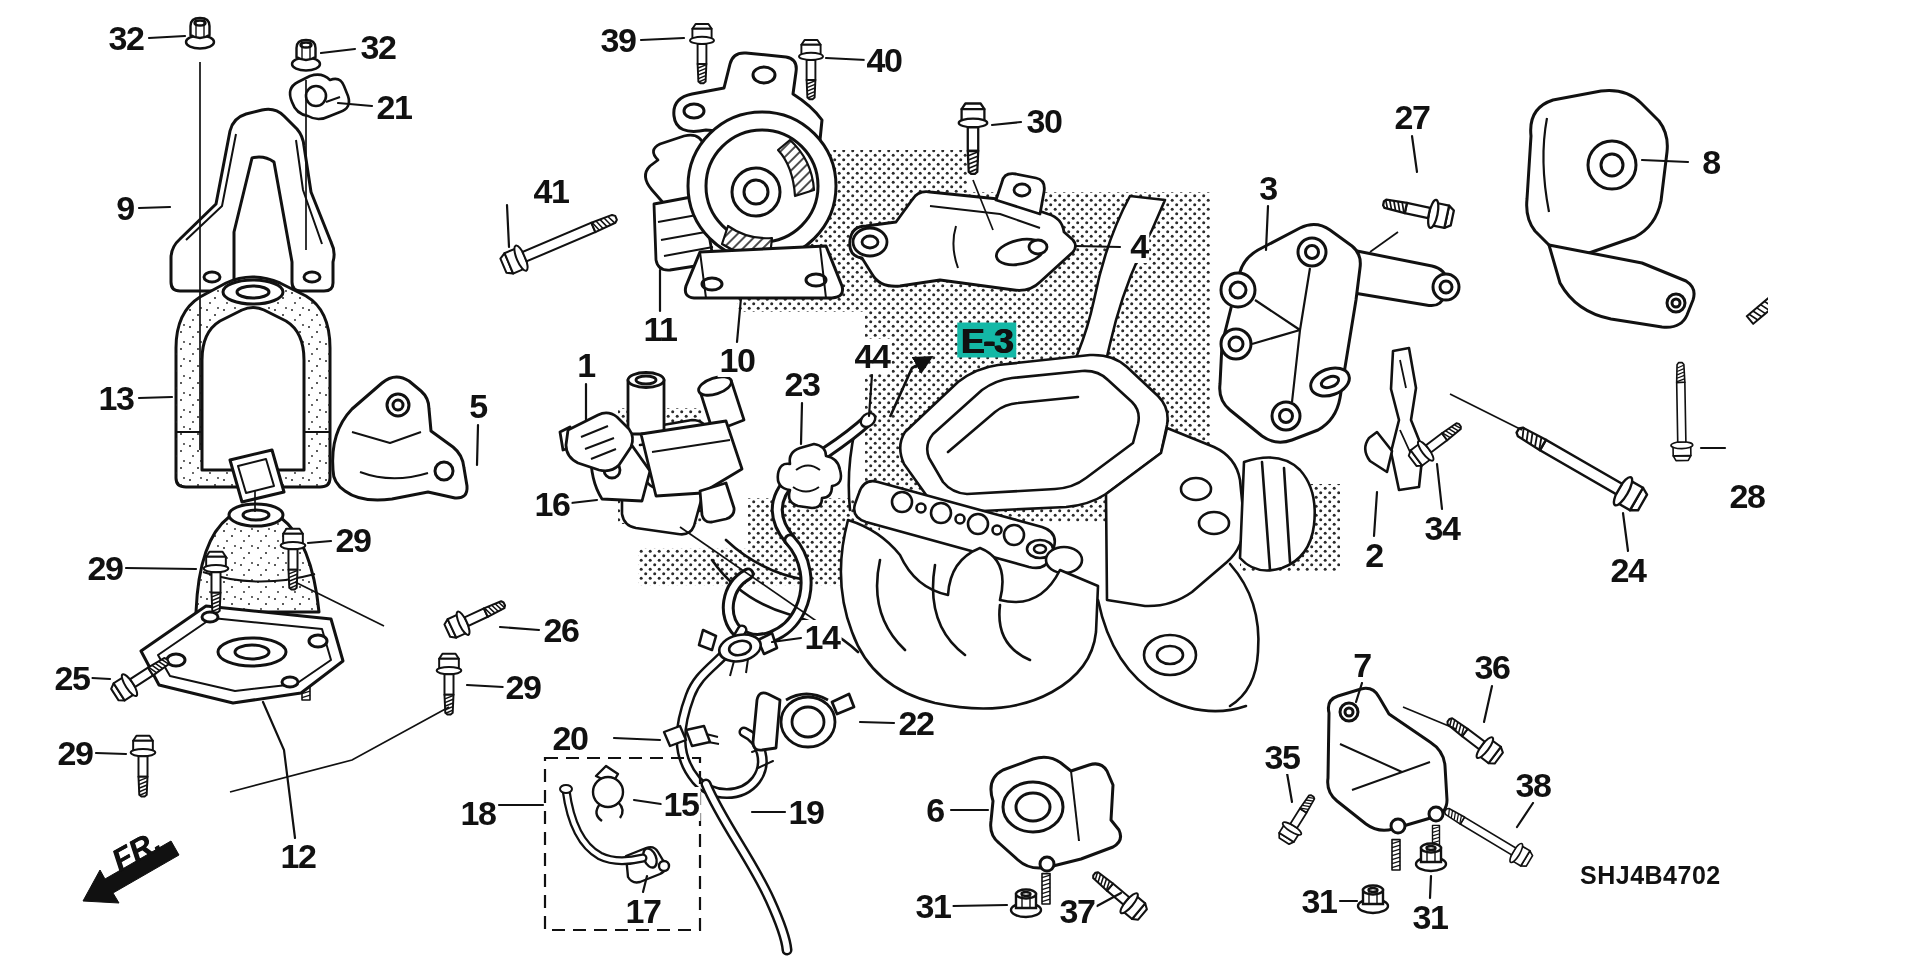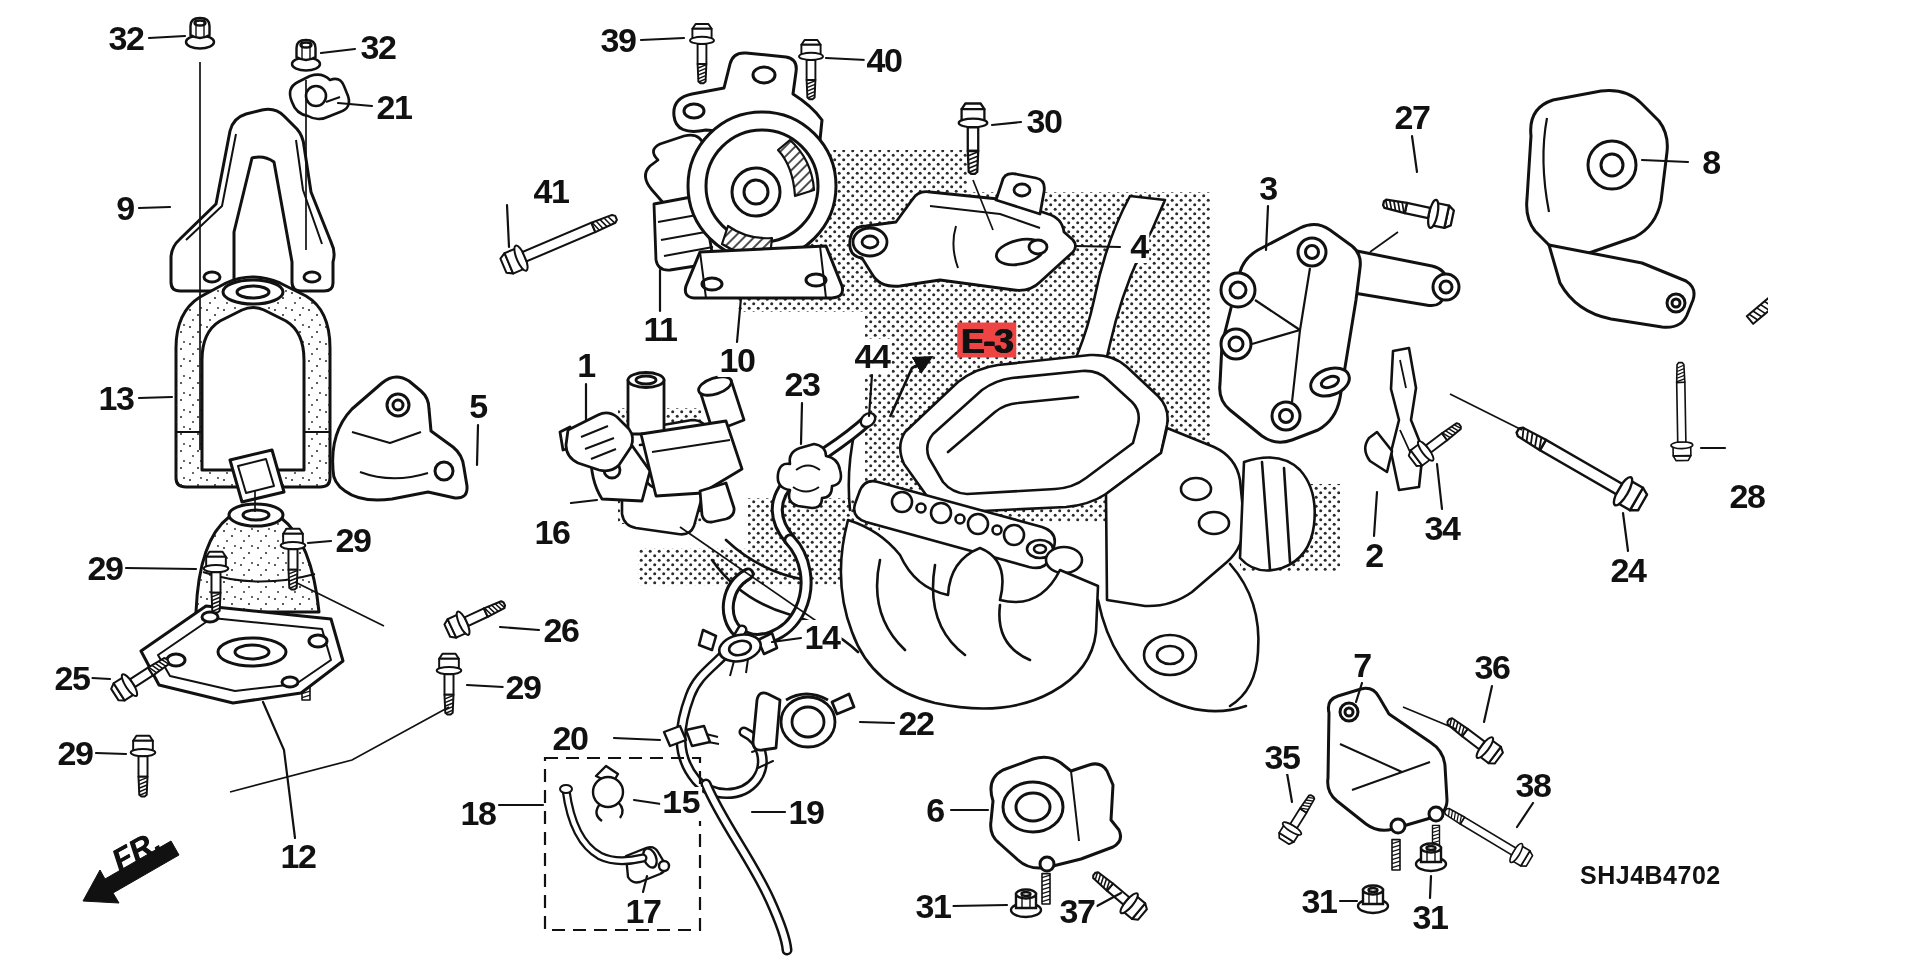"E-3" #e3 { background: #ef4444 -> #14b8a6 }
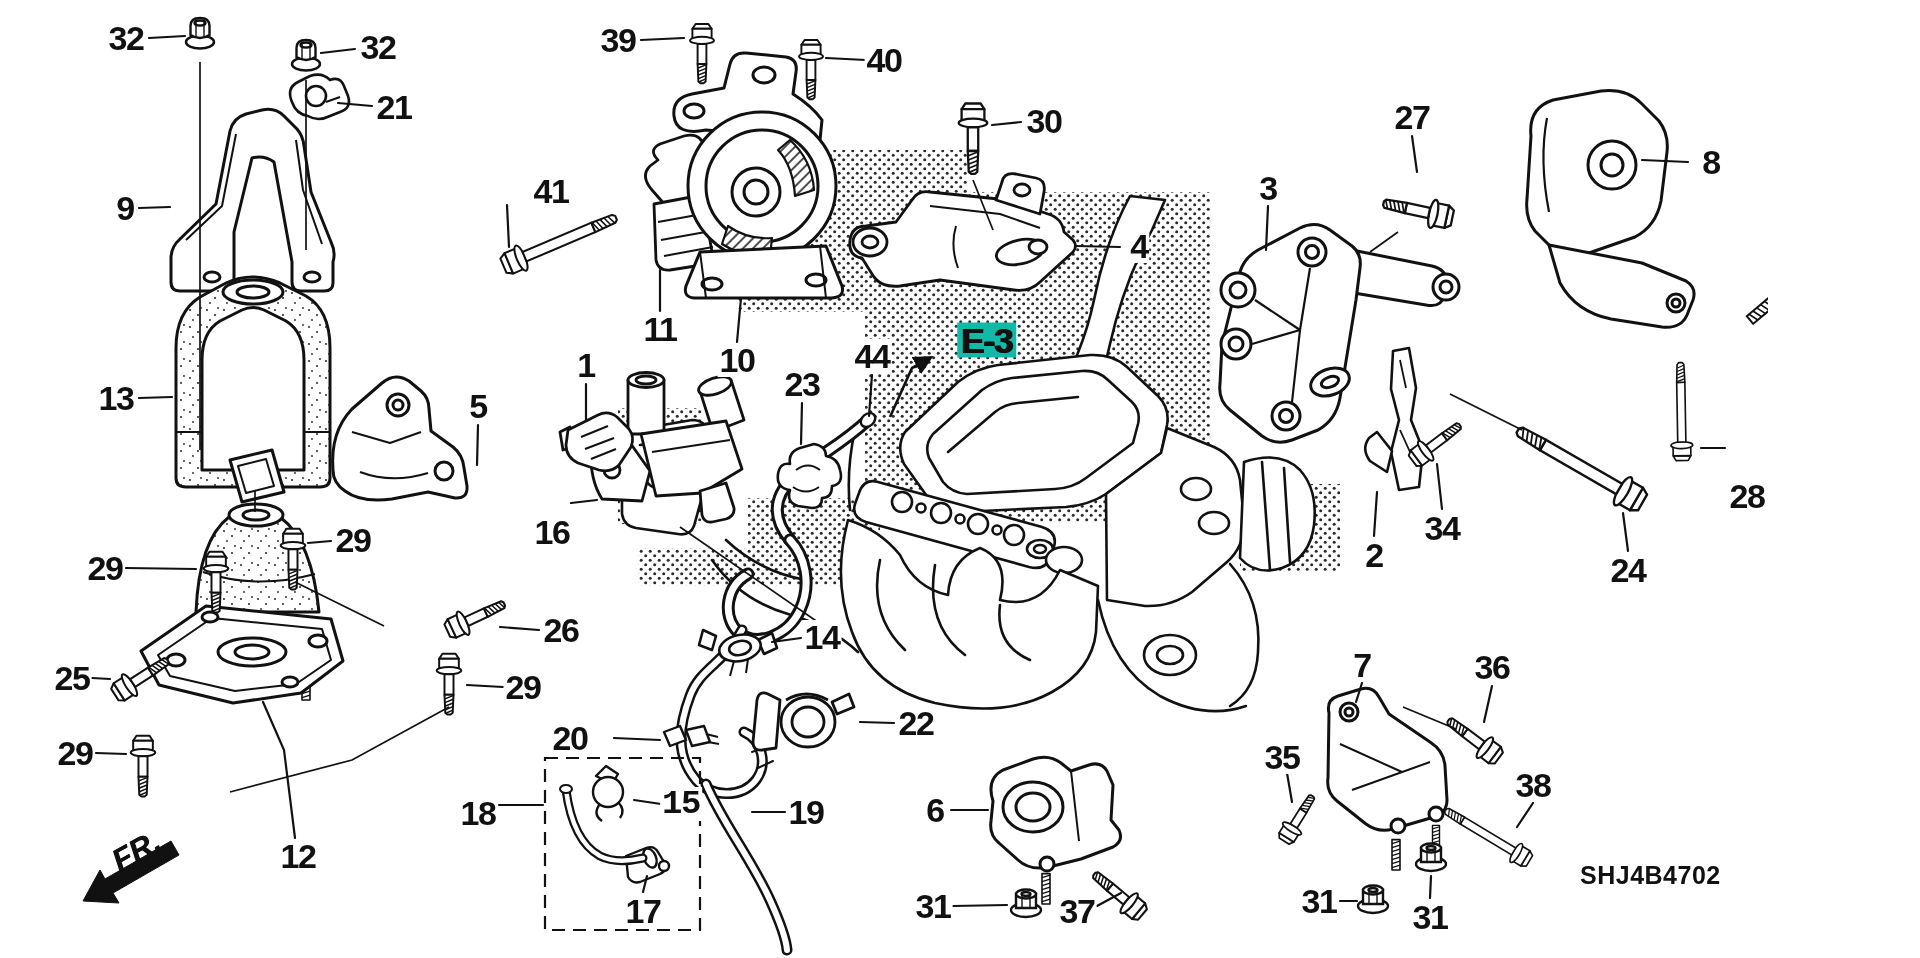"16" div.callout { top: 532px -> 504px }
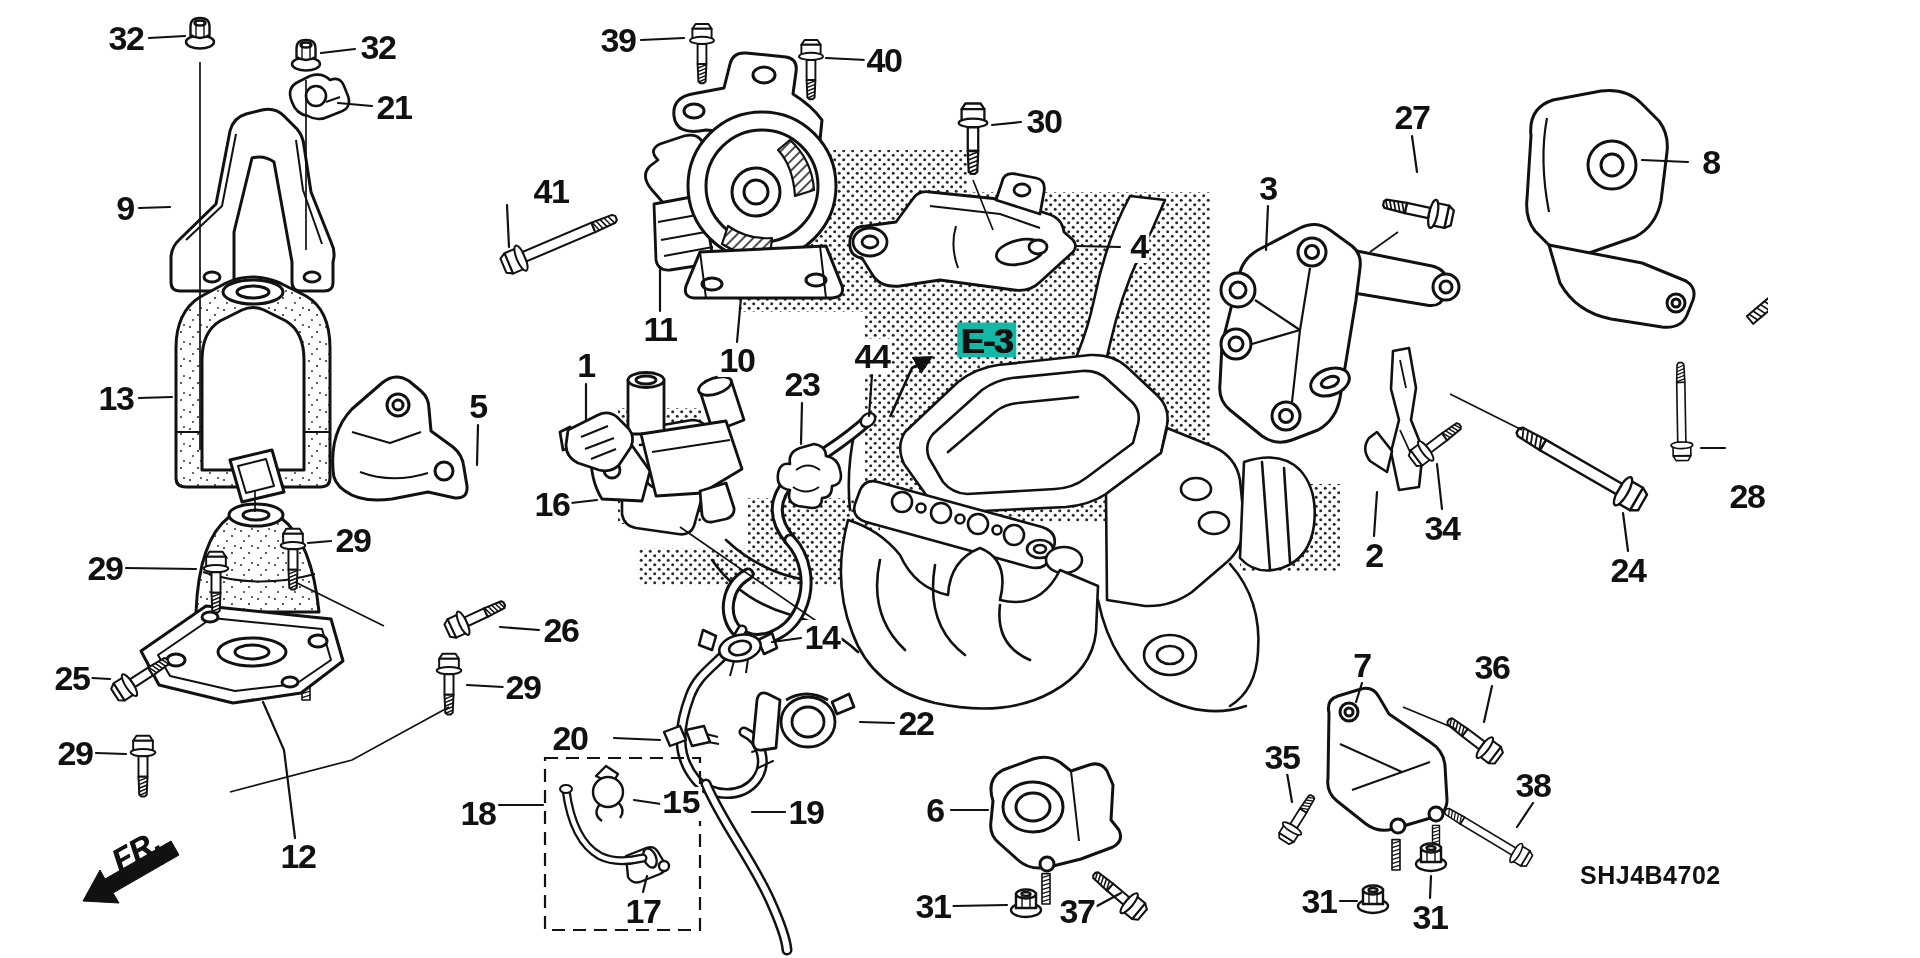"15" div.callout { font-family: Liberation Mono, monospace -> none }
